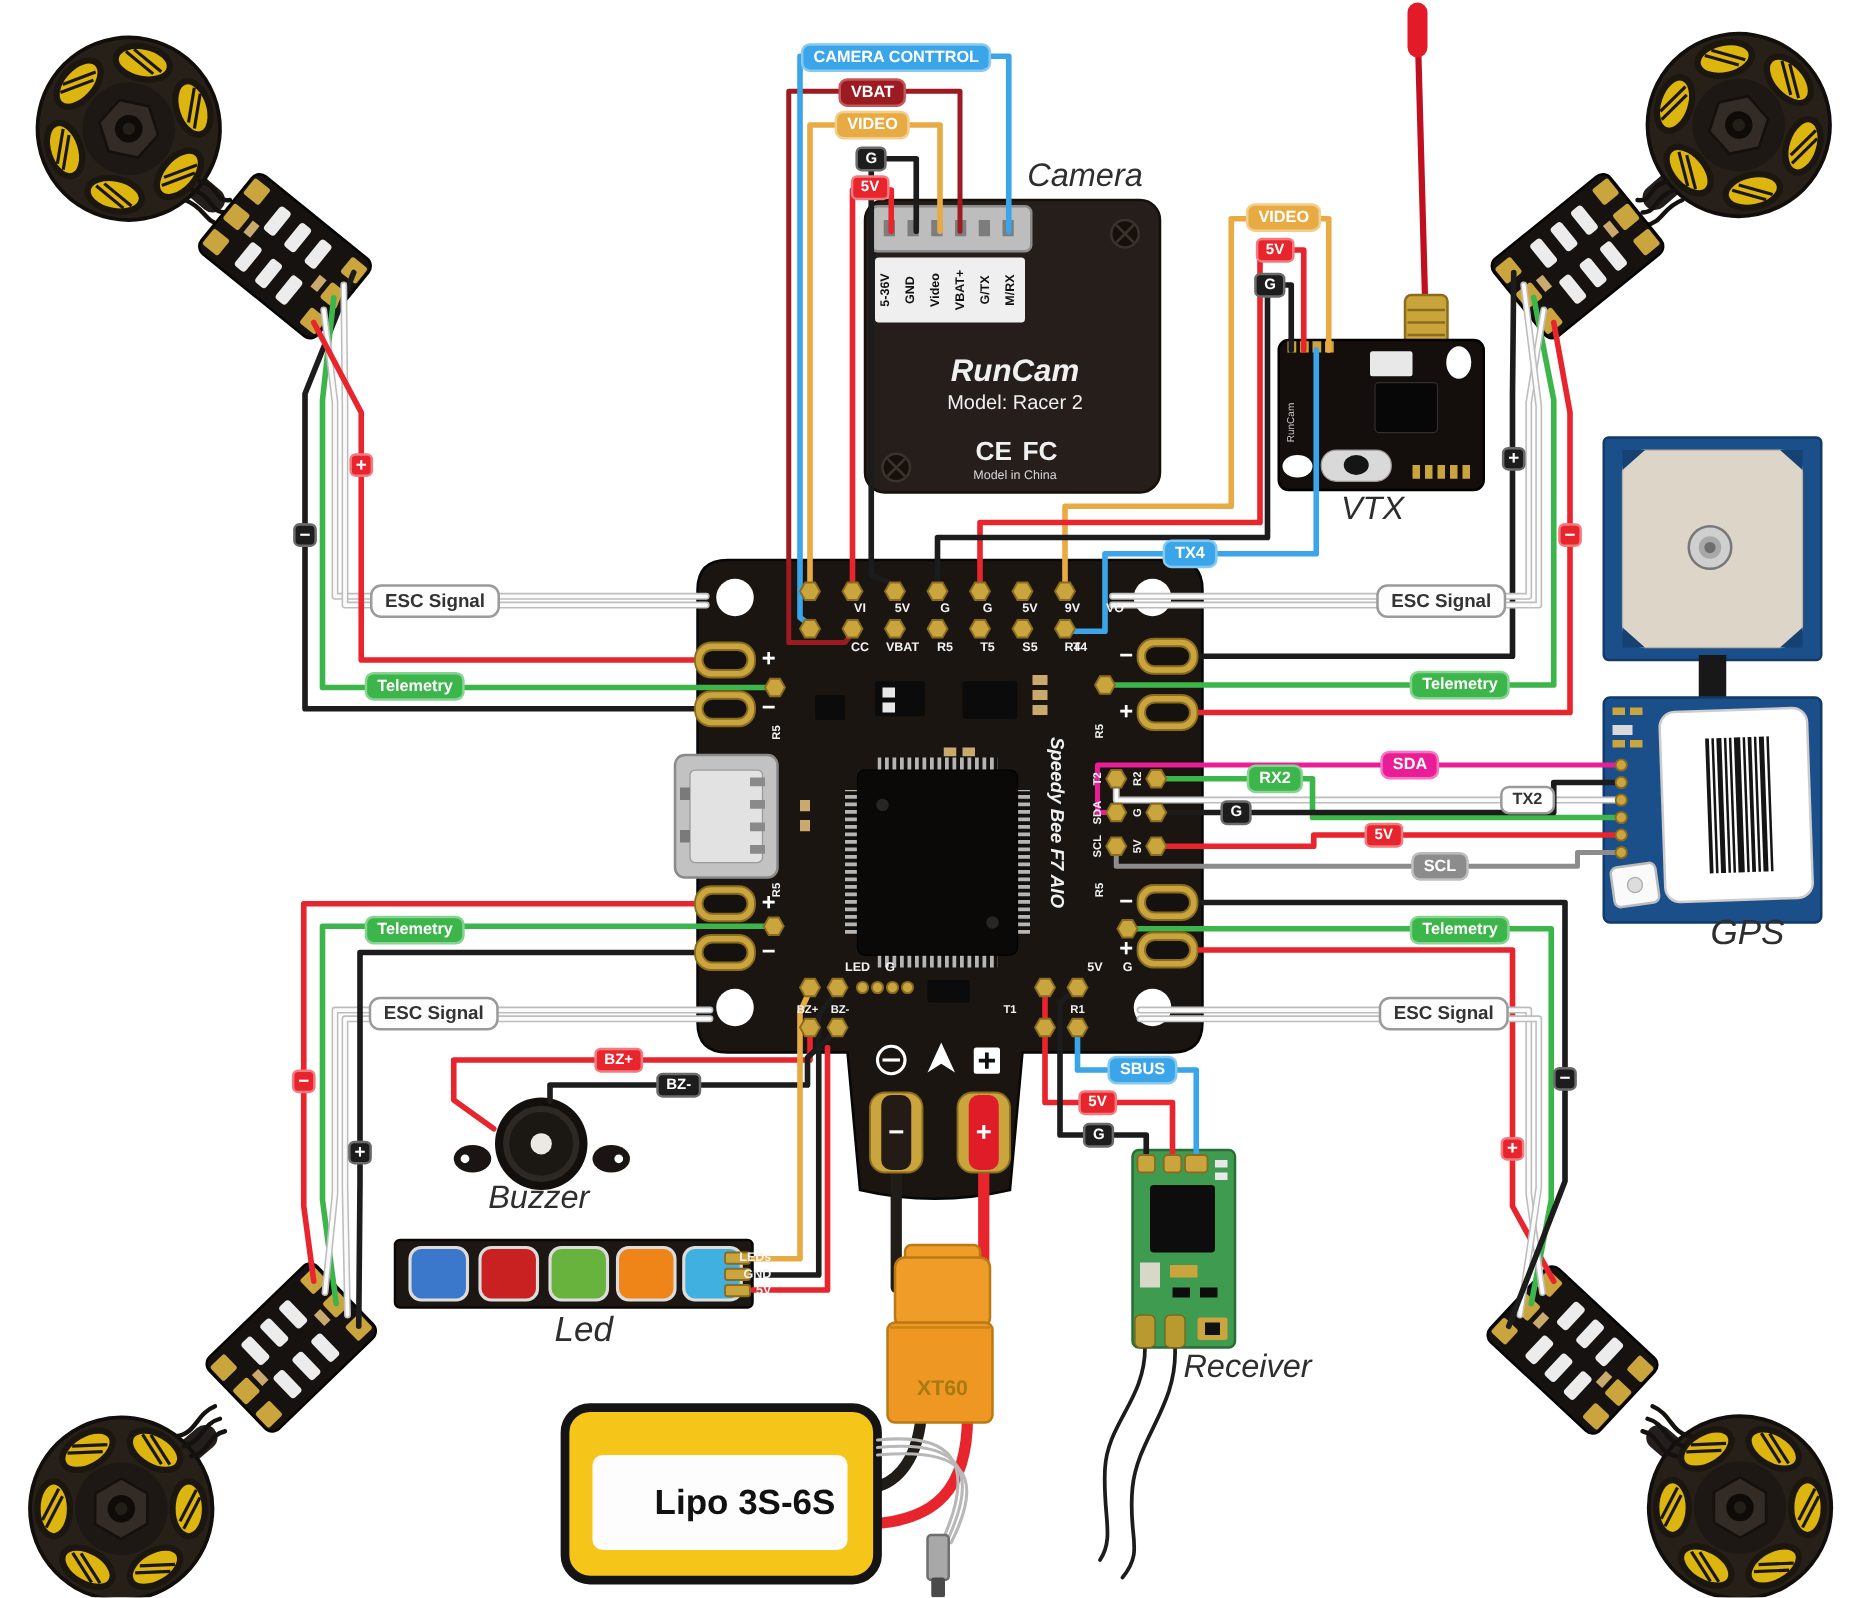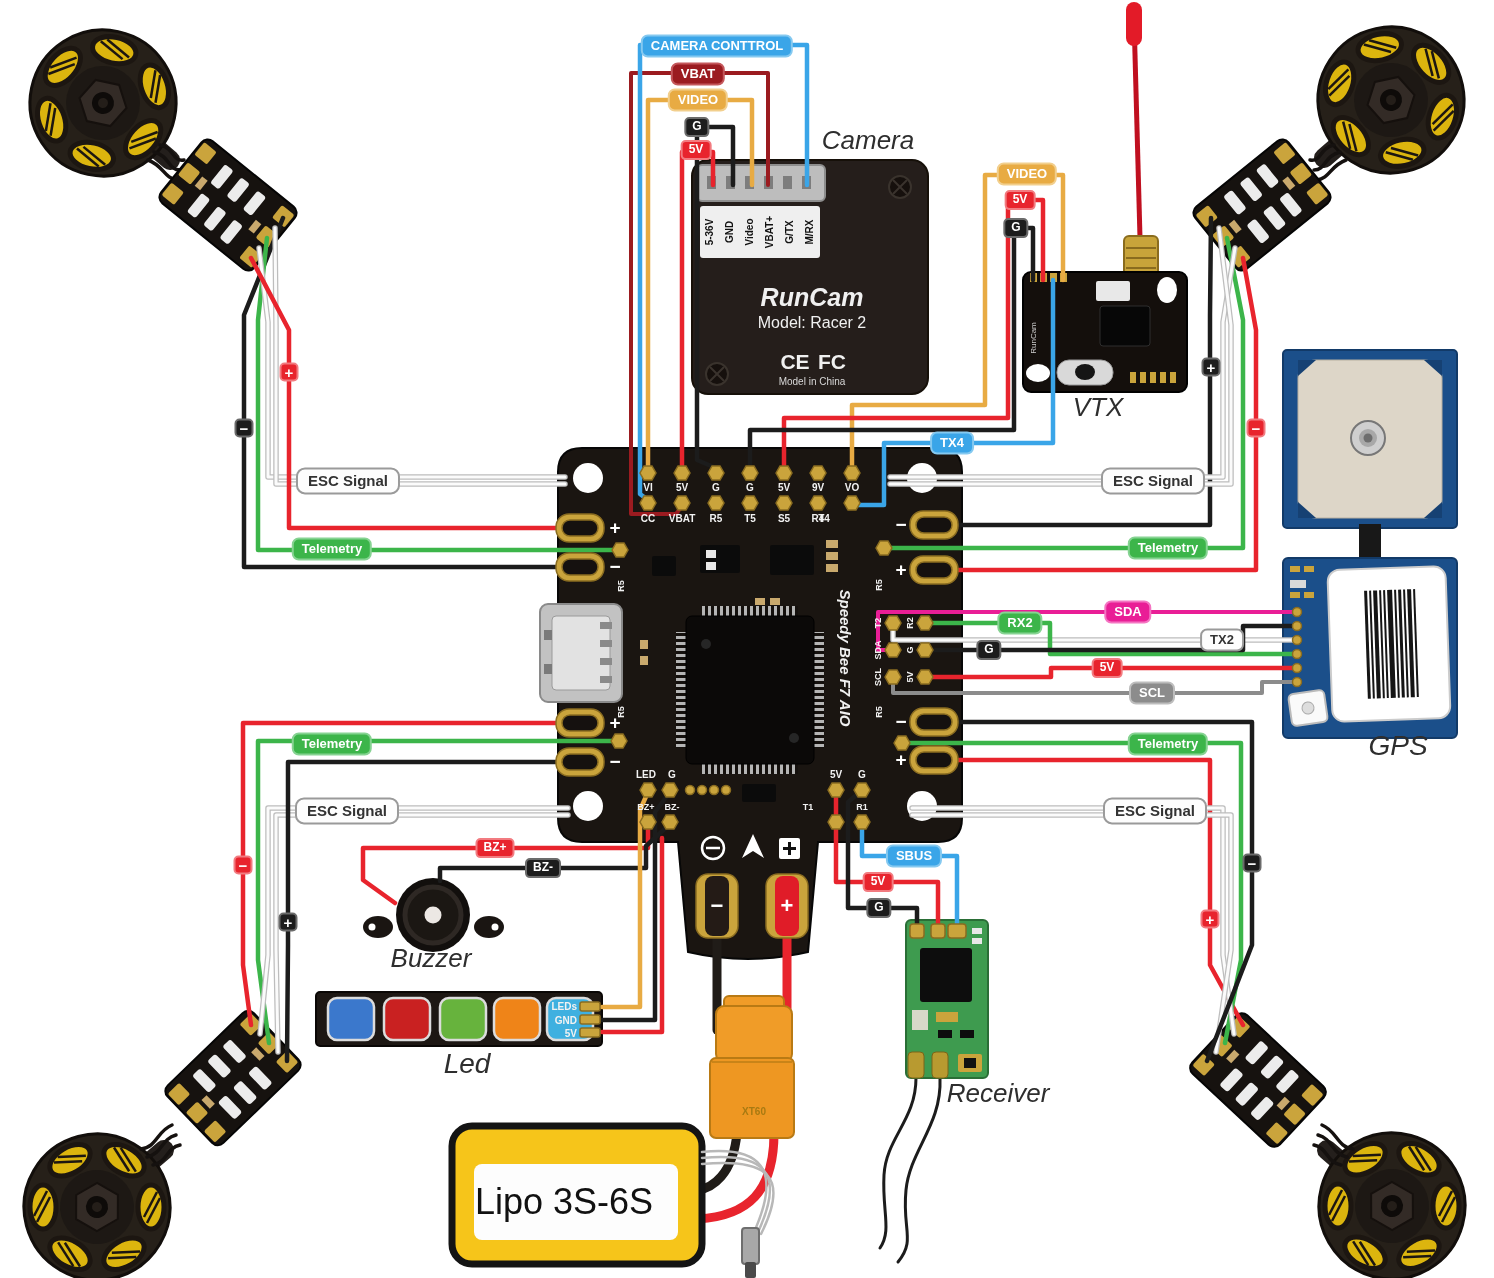"VI" .fpl { margin-left: none -> 40px }
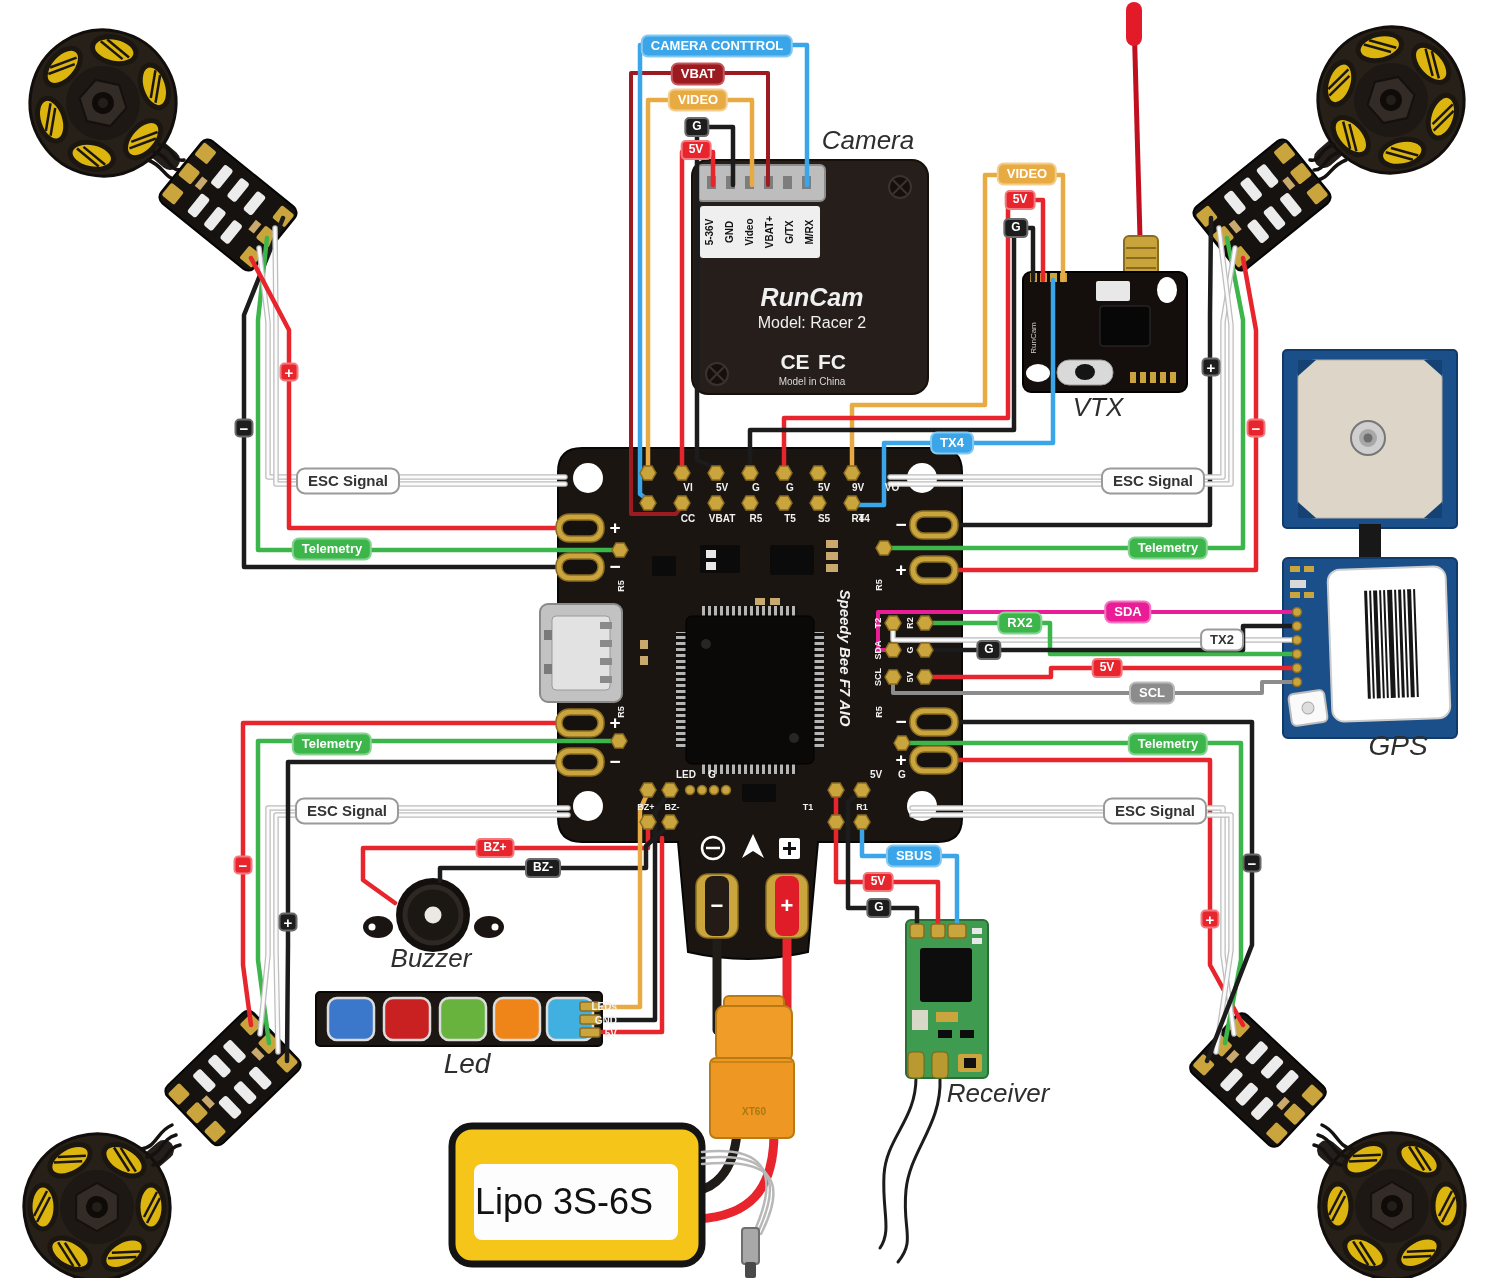"XT60" div.lab { font-size: 10px -> 17px }
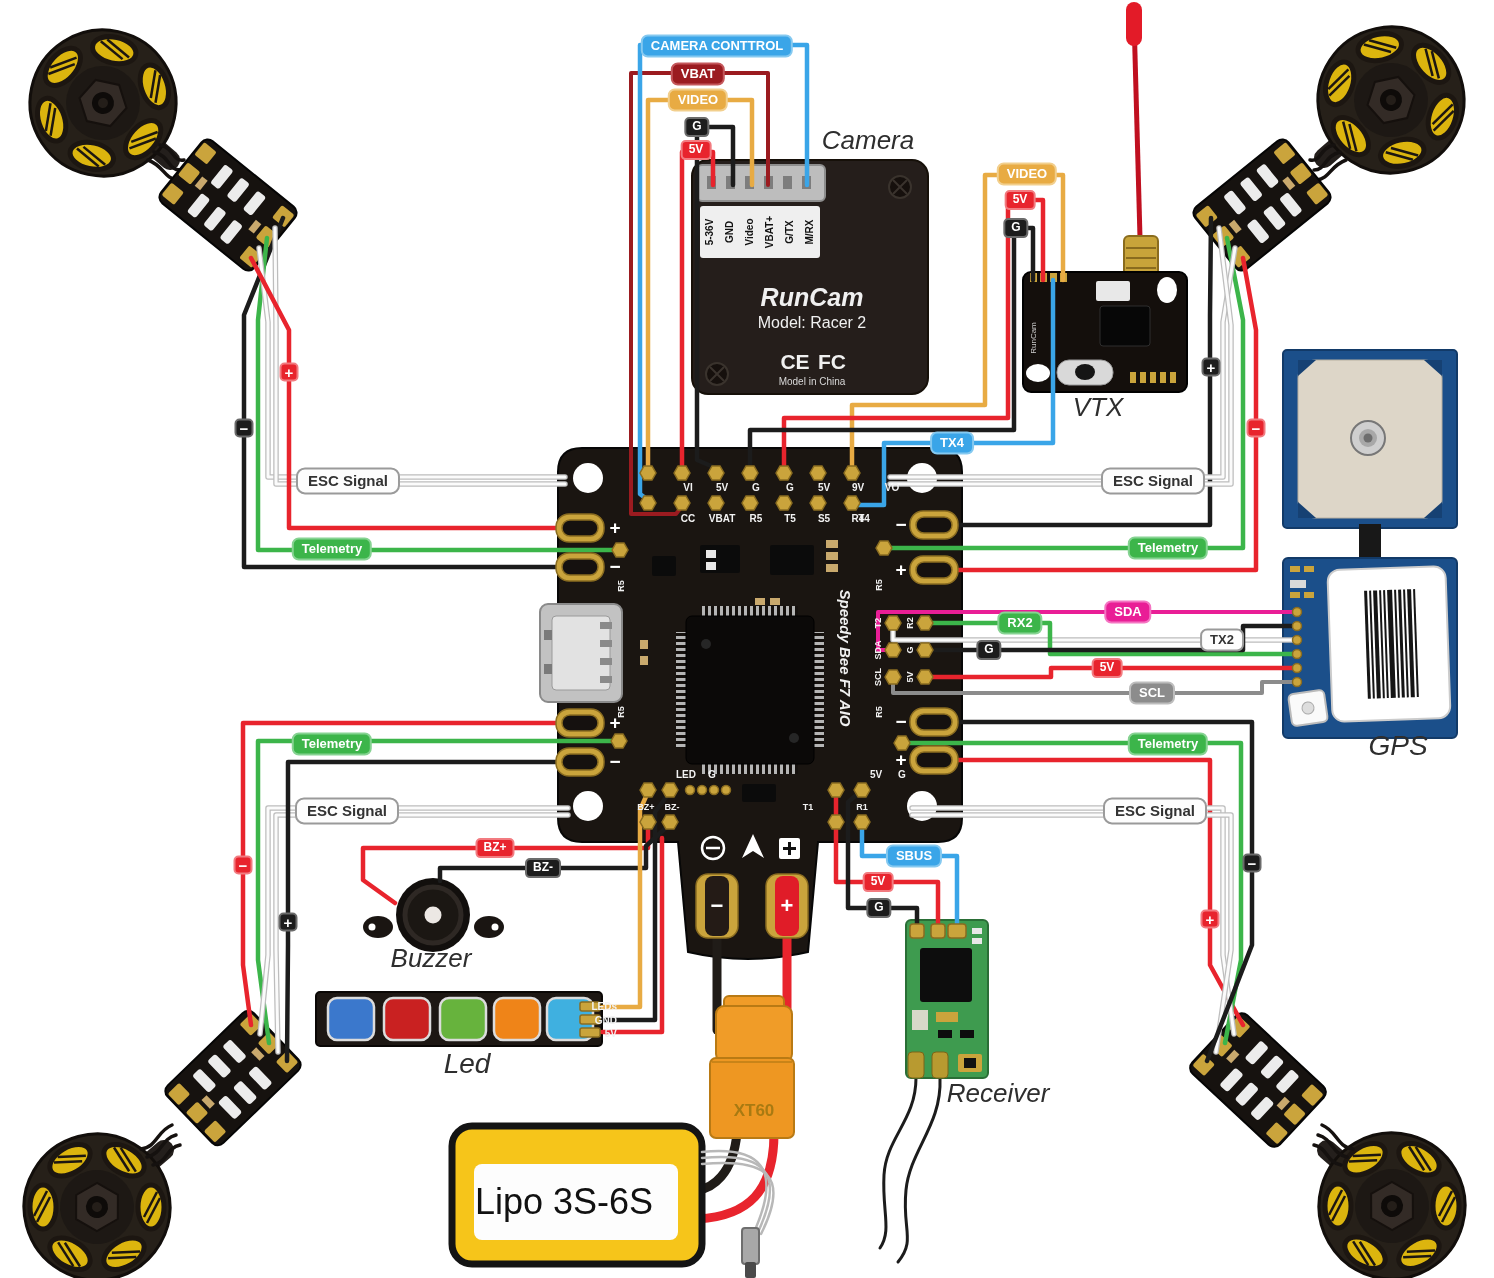"Lipo 3S-6S" div.lab { font-size: 36px -> 28px; font-weight: normal -> bold; left: 564px -> 596px }
